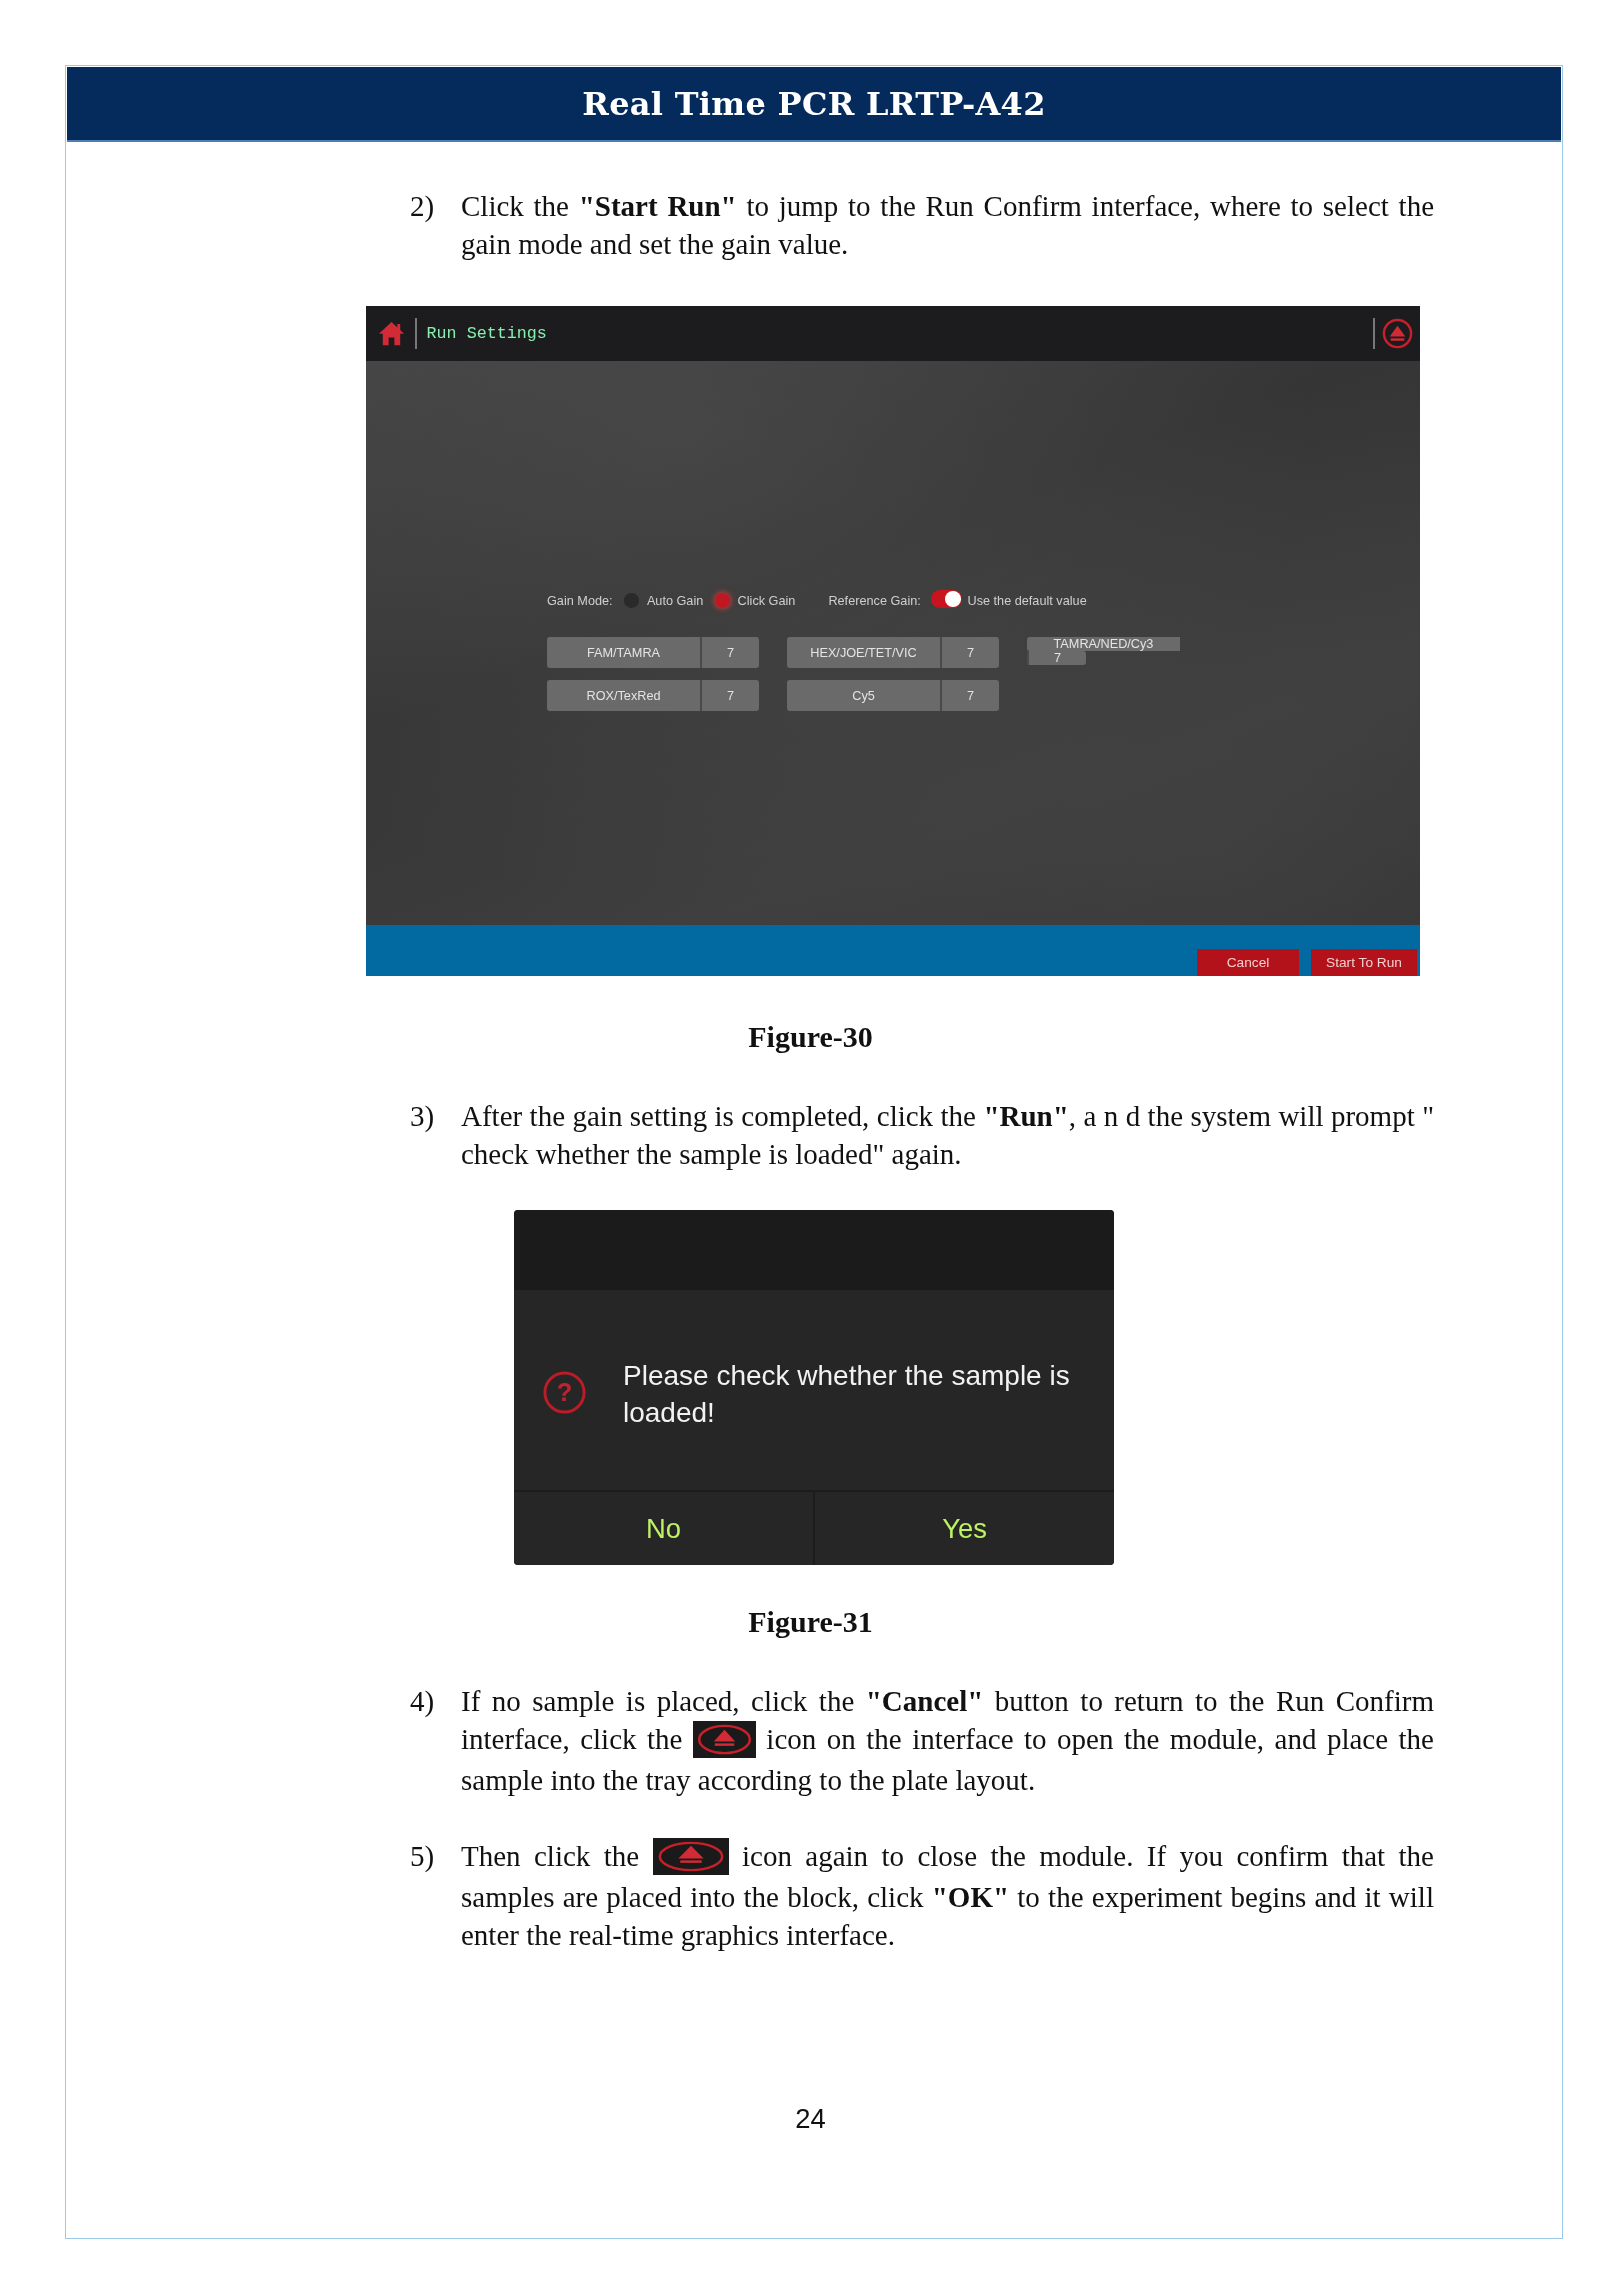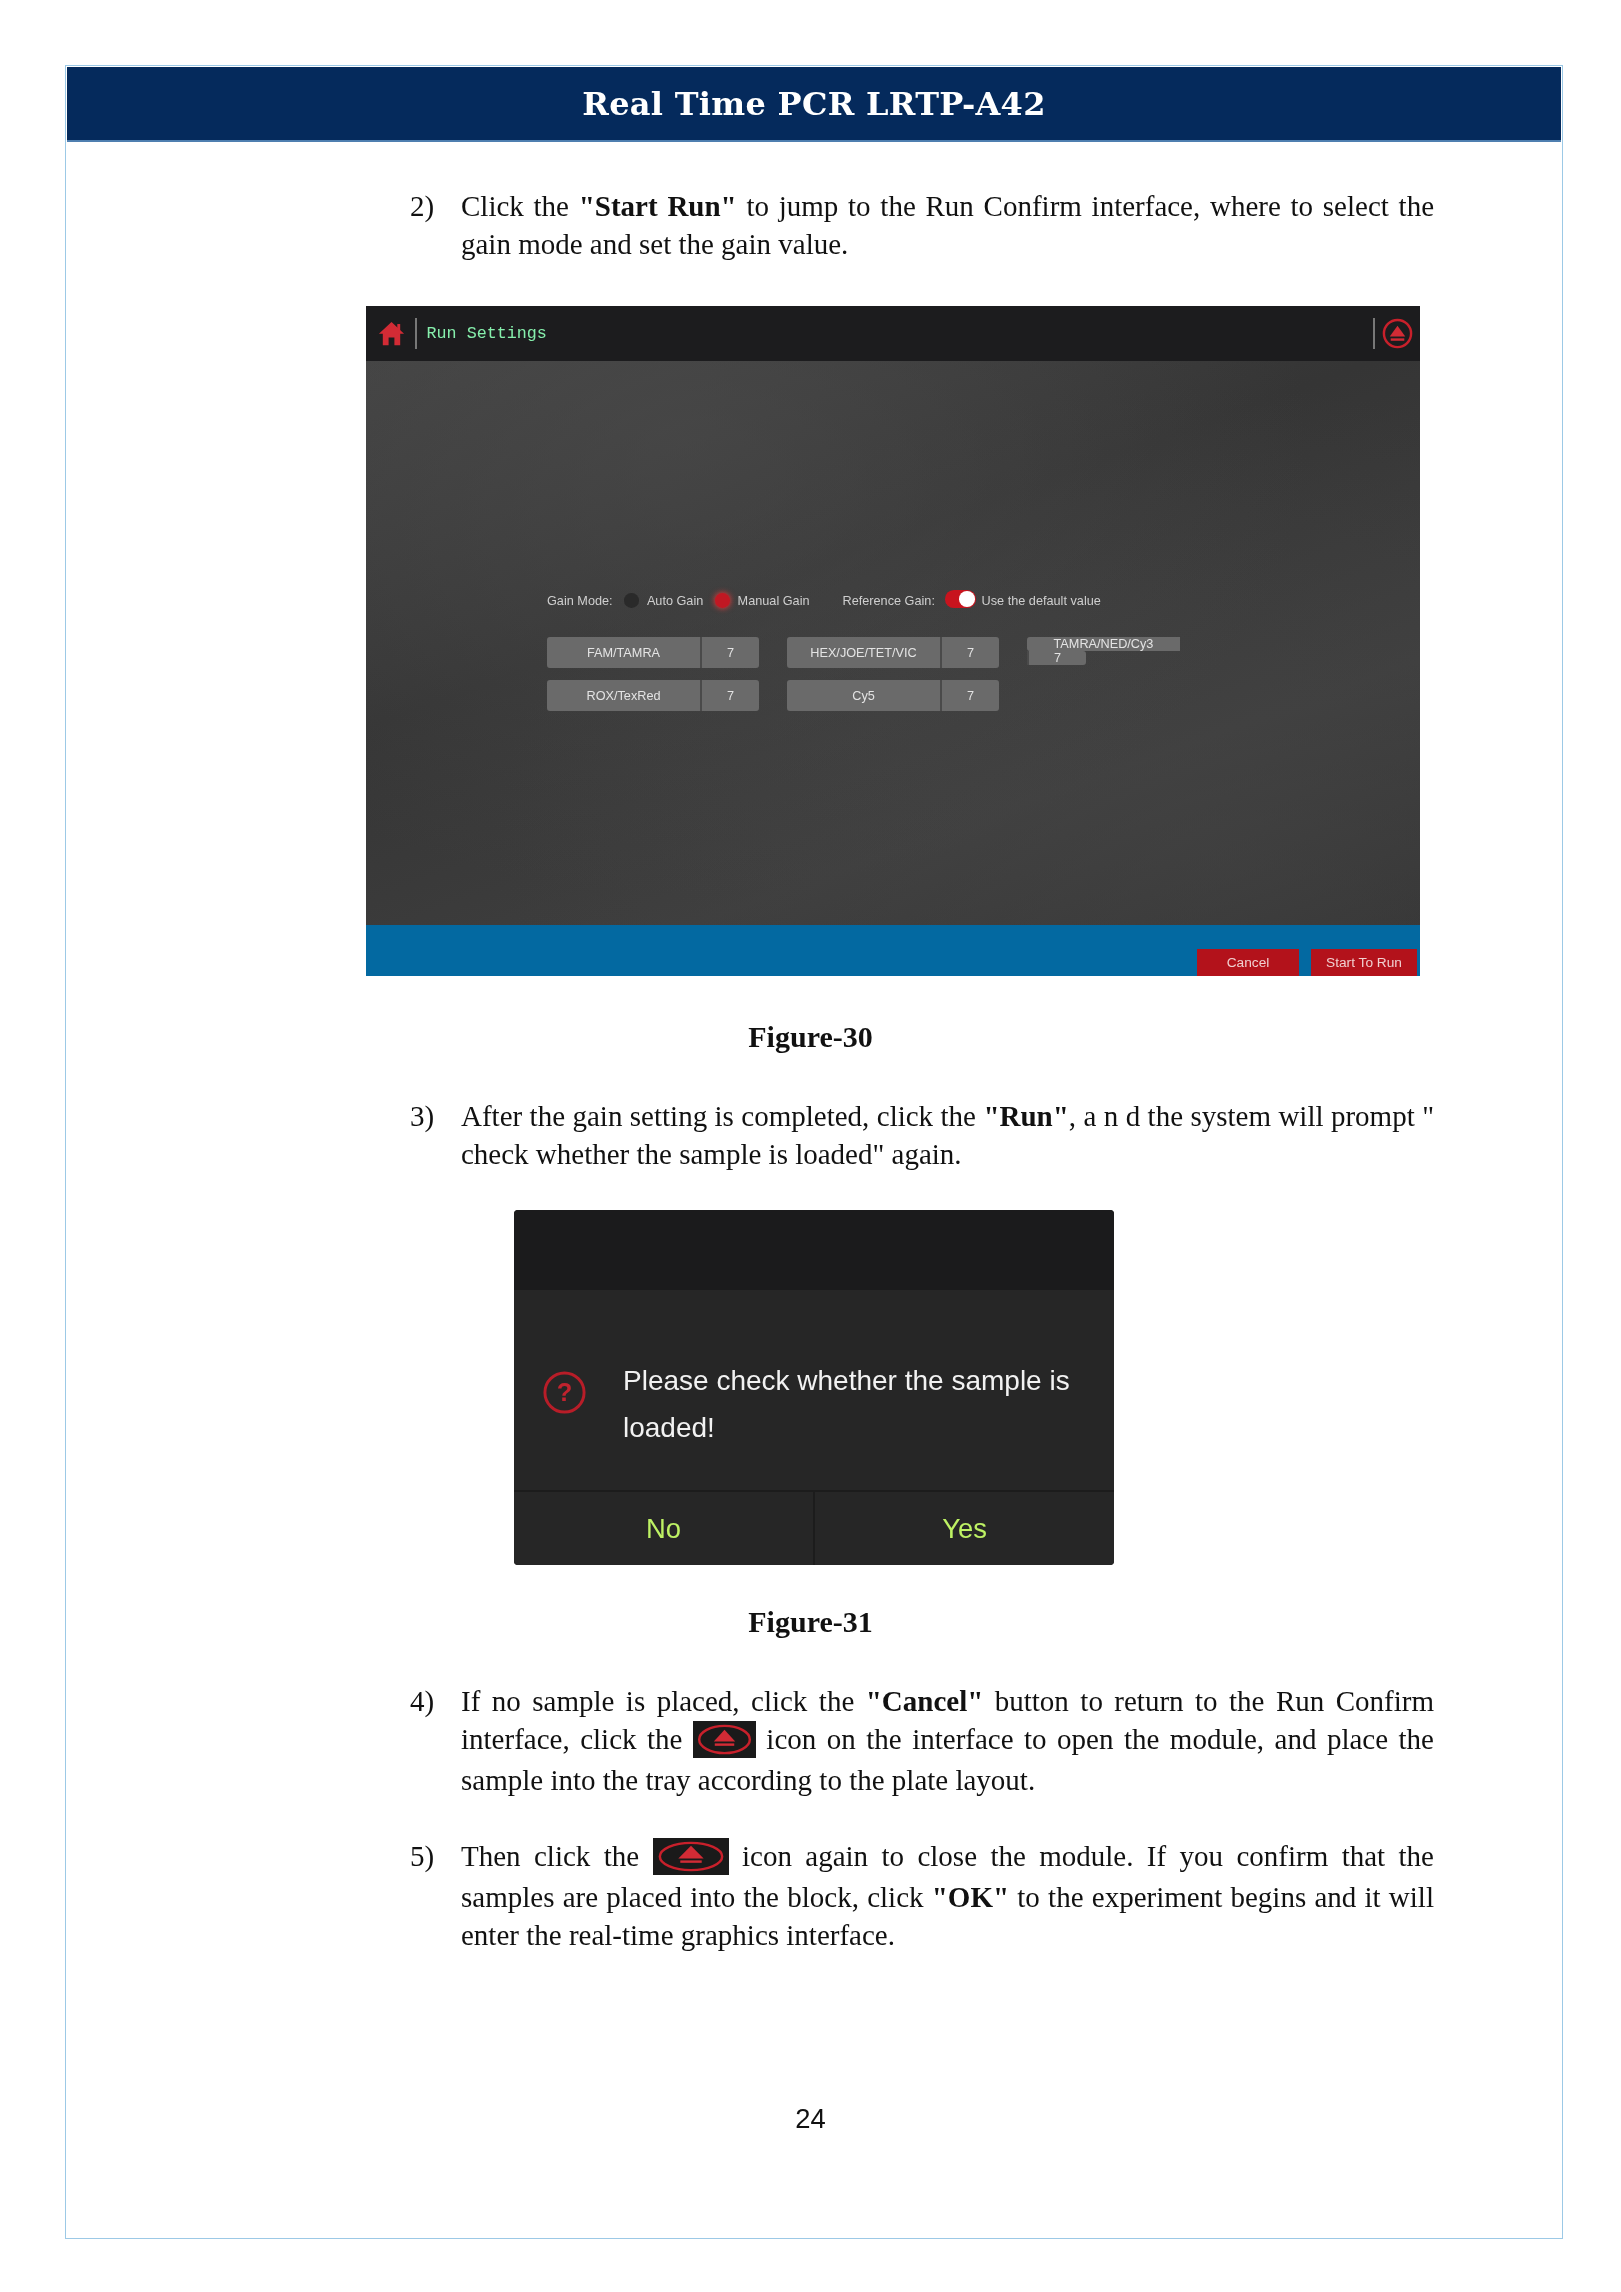"Manual Gain" span { text: Manual -> Click }
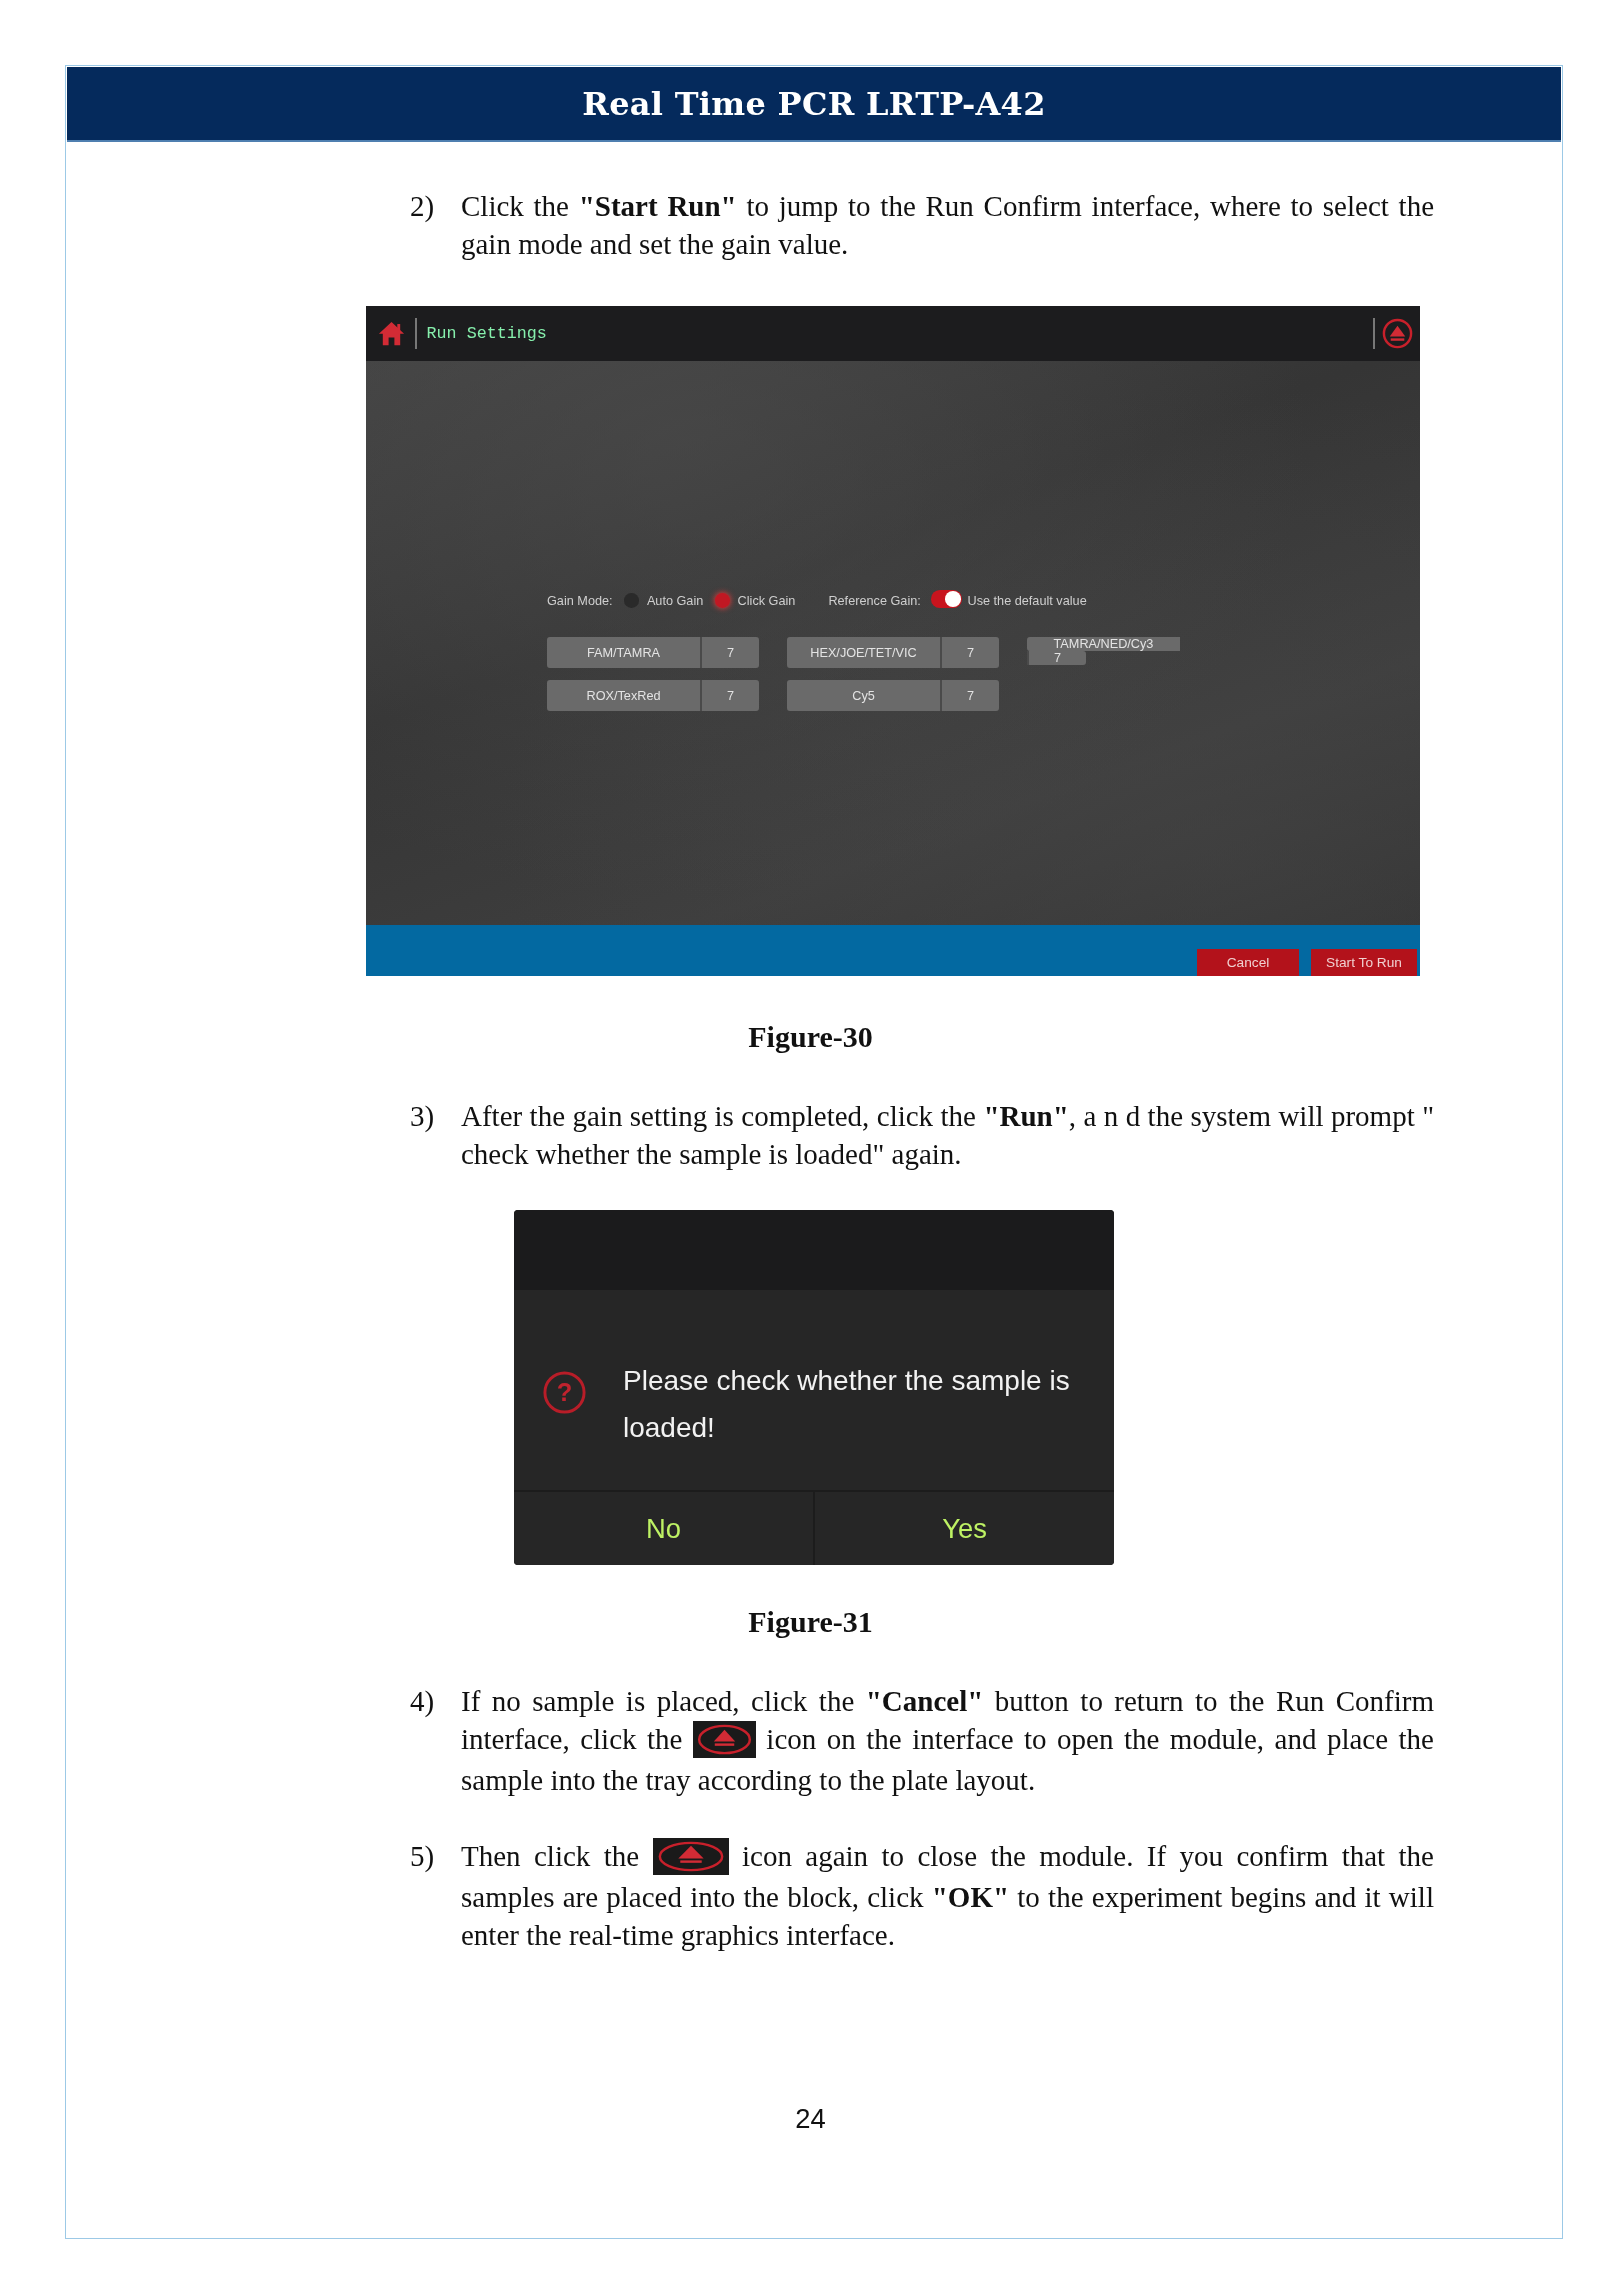"Please check whether the sample" .fig31 .msg { line-height: 47px -> 37px }
